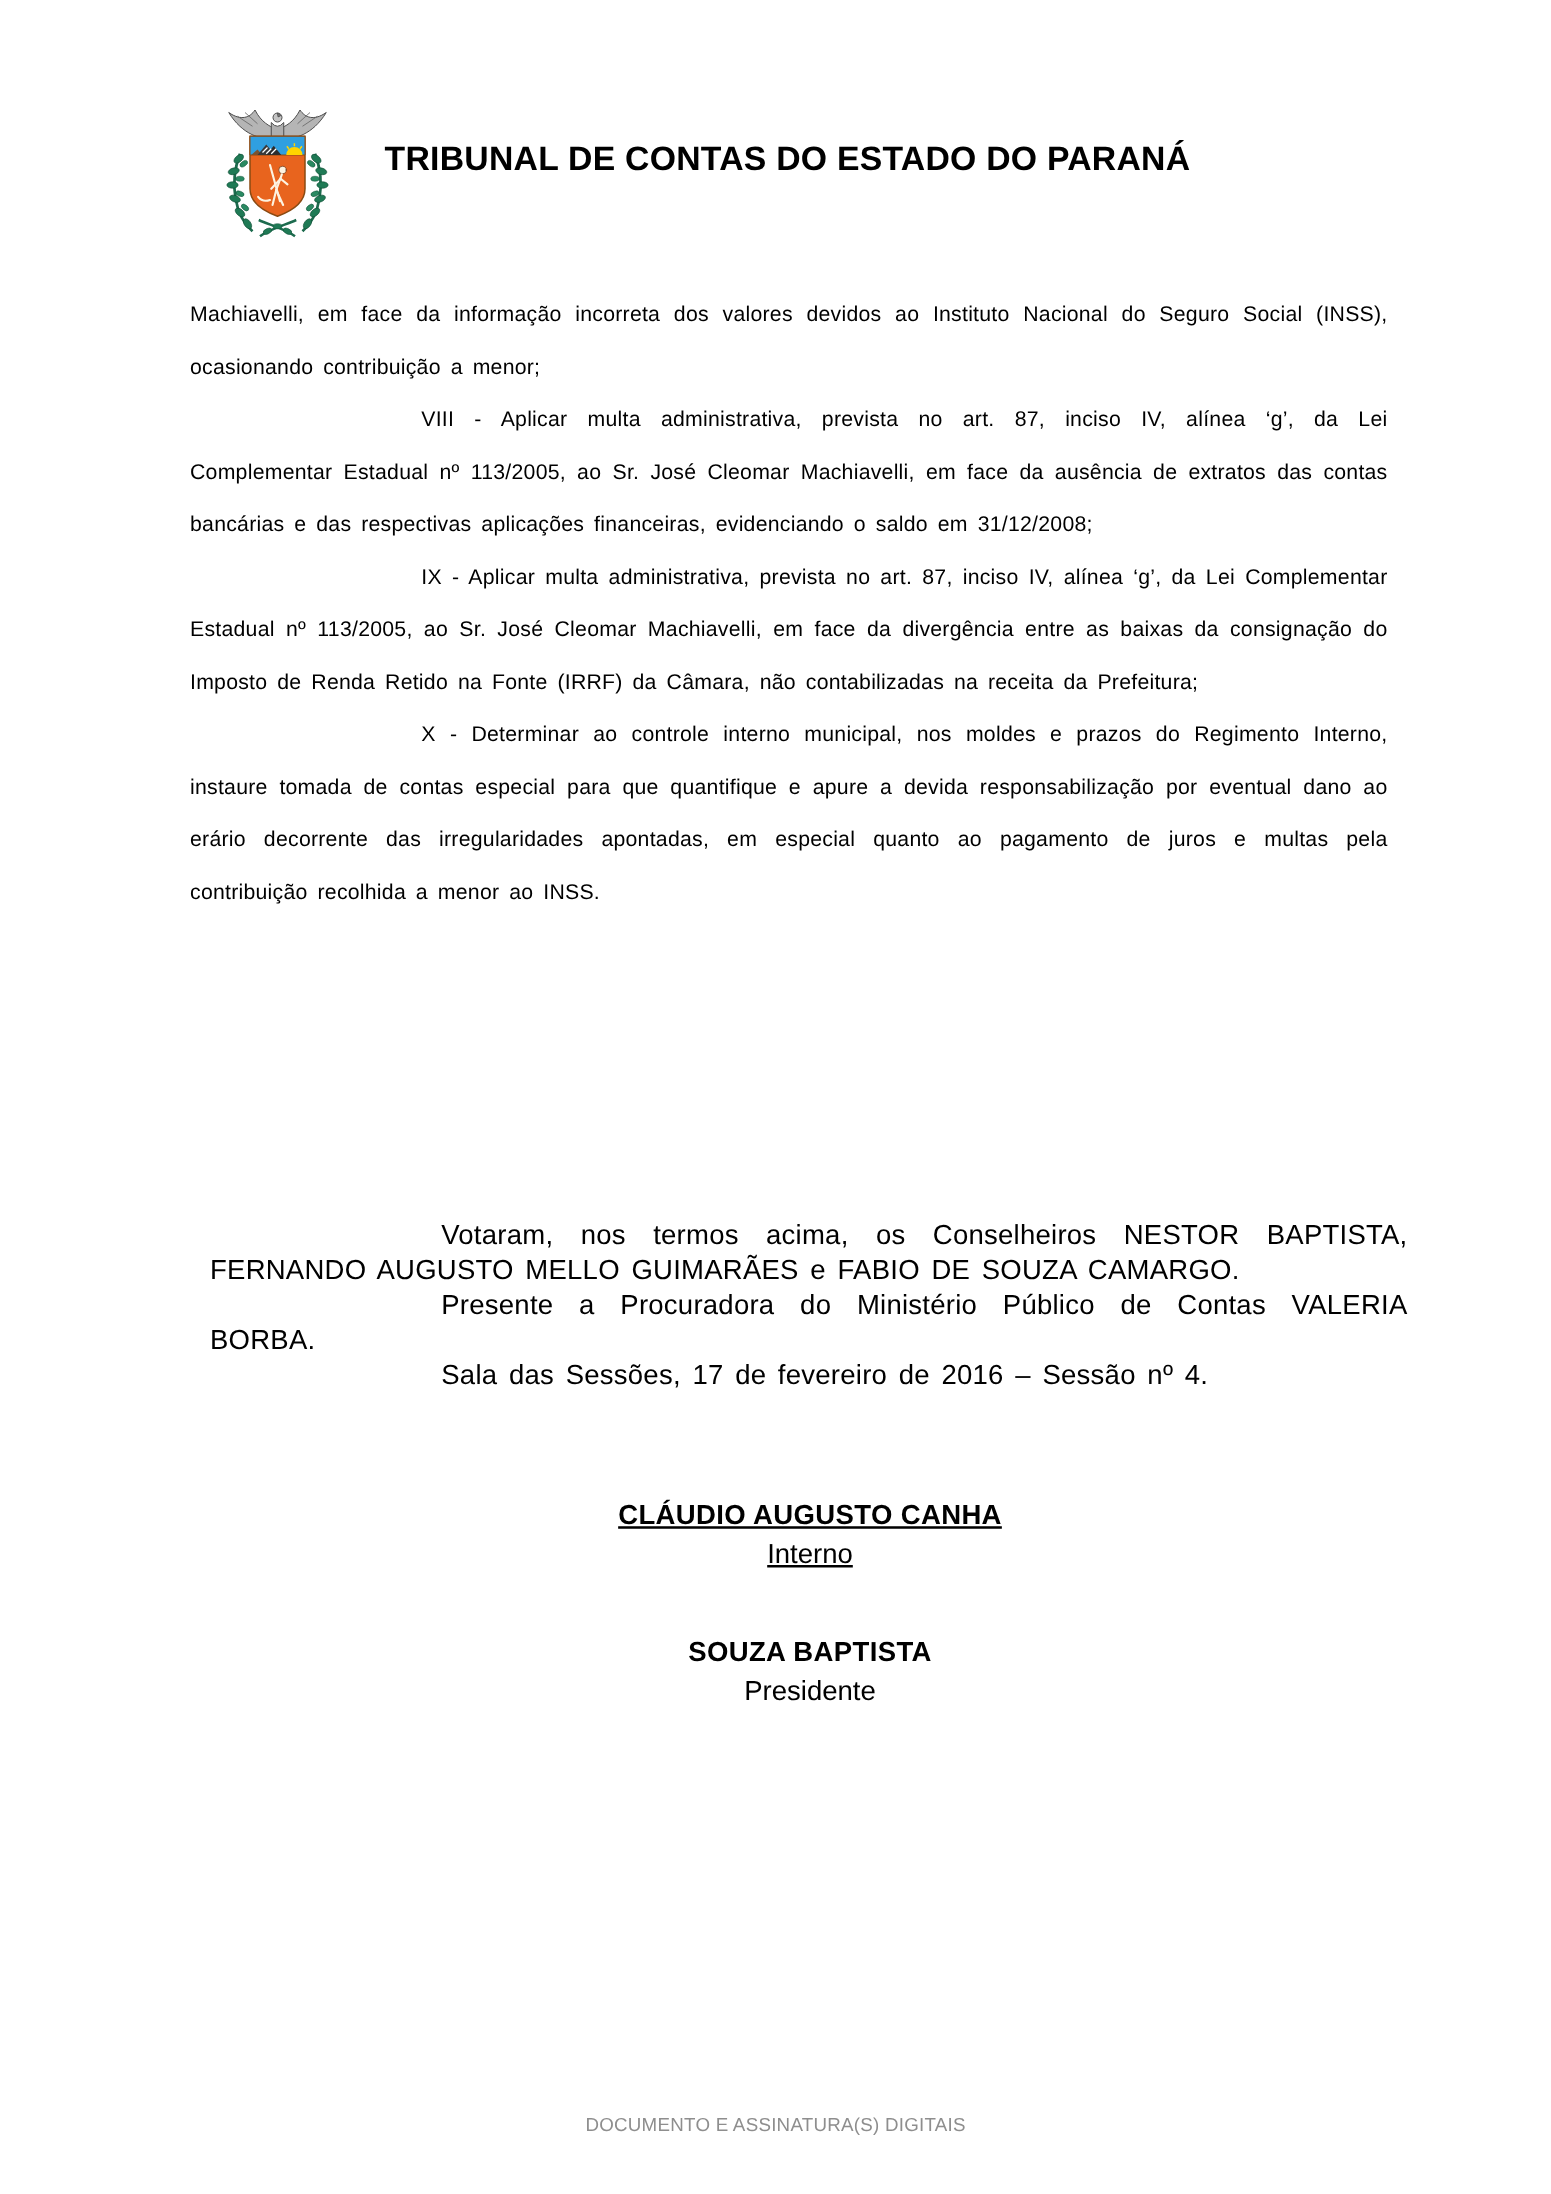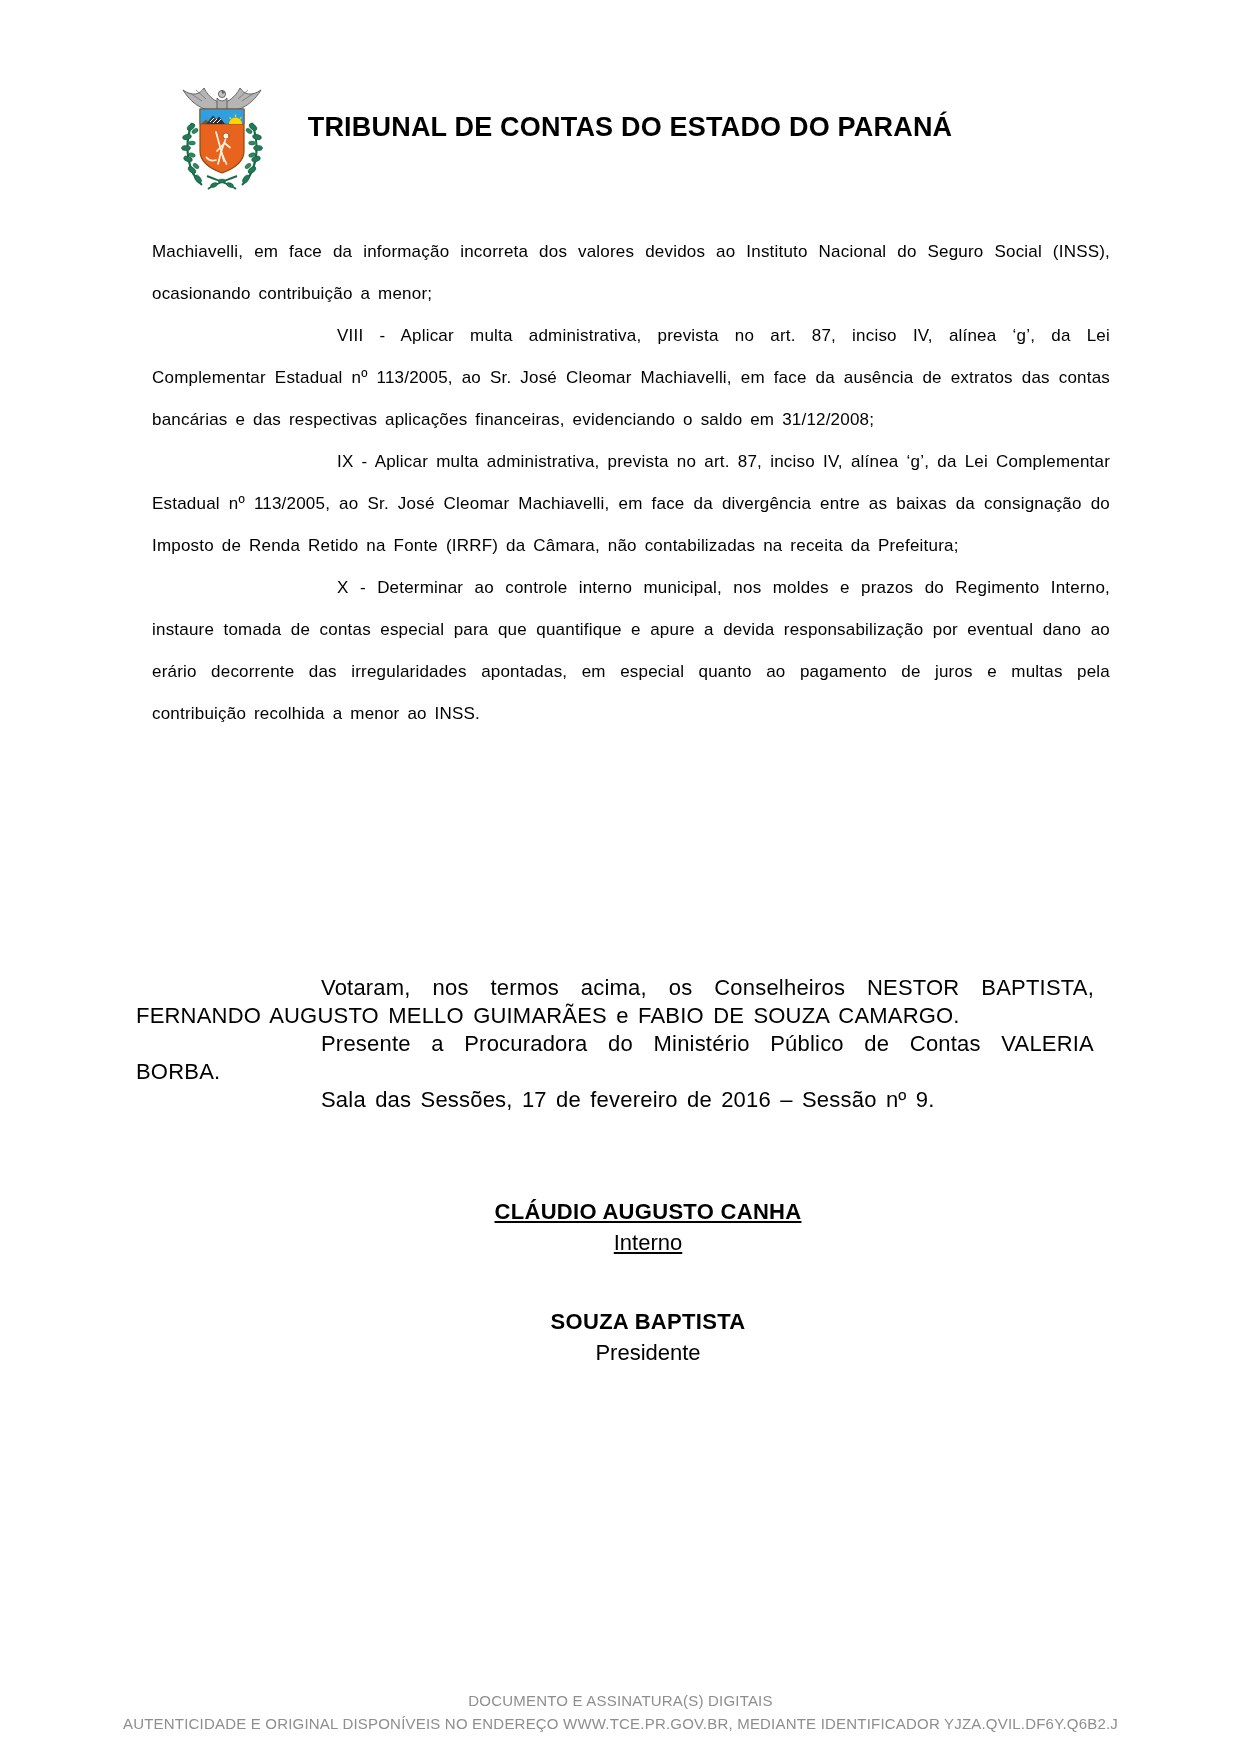"Votaram, nos termos acima, os" .closing { left: 136px -> 168px }
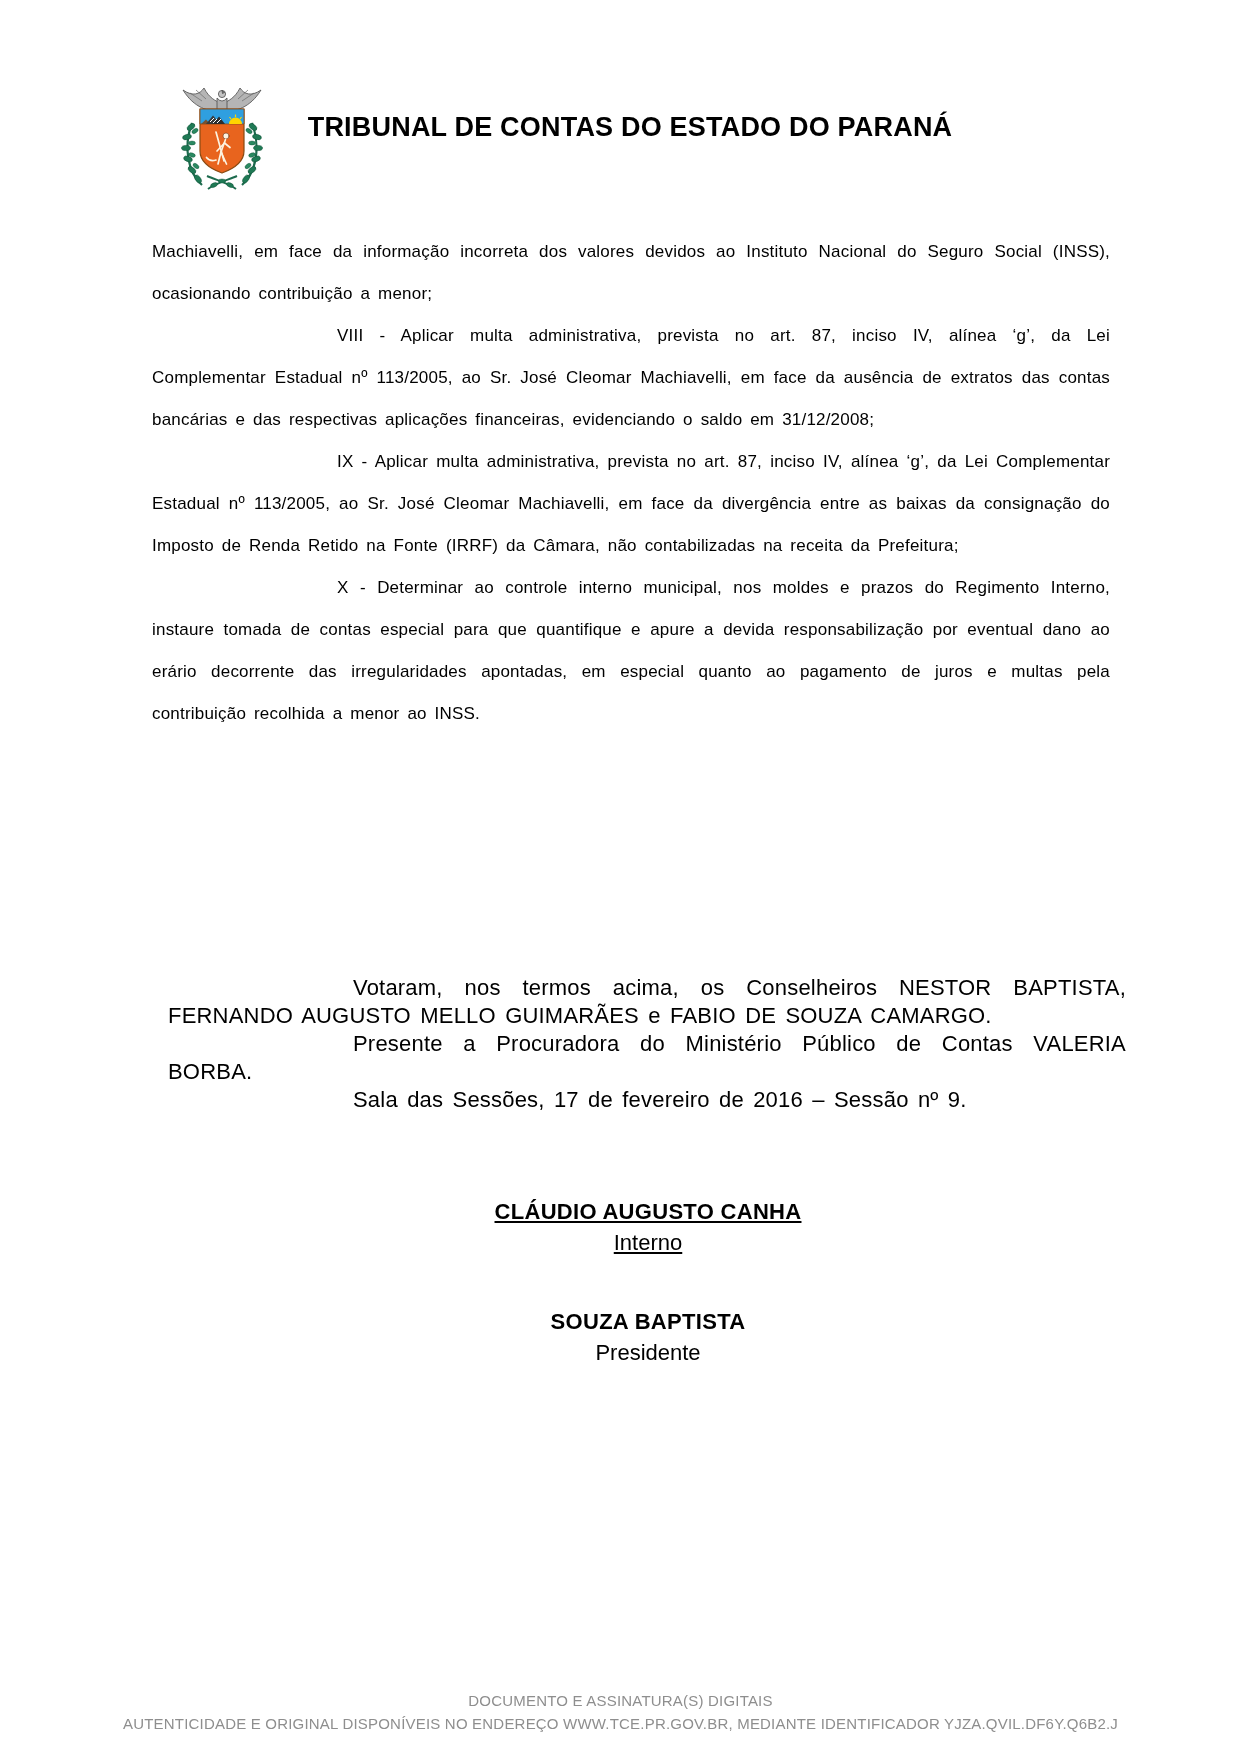"Sala das Sessões, 17 de" p { text: 9 -> 4 }
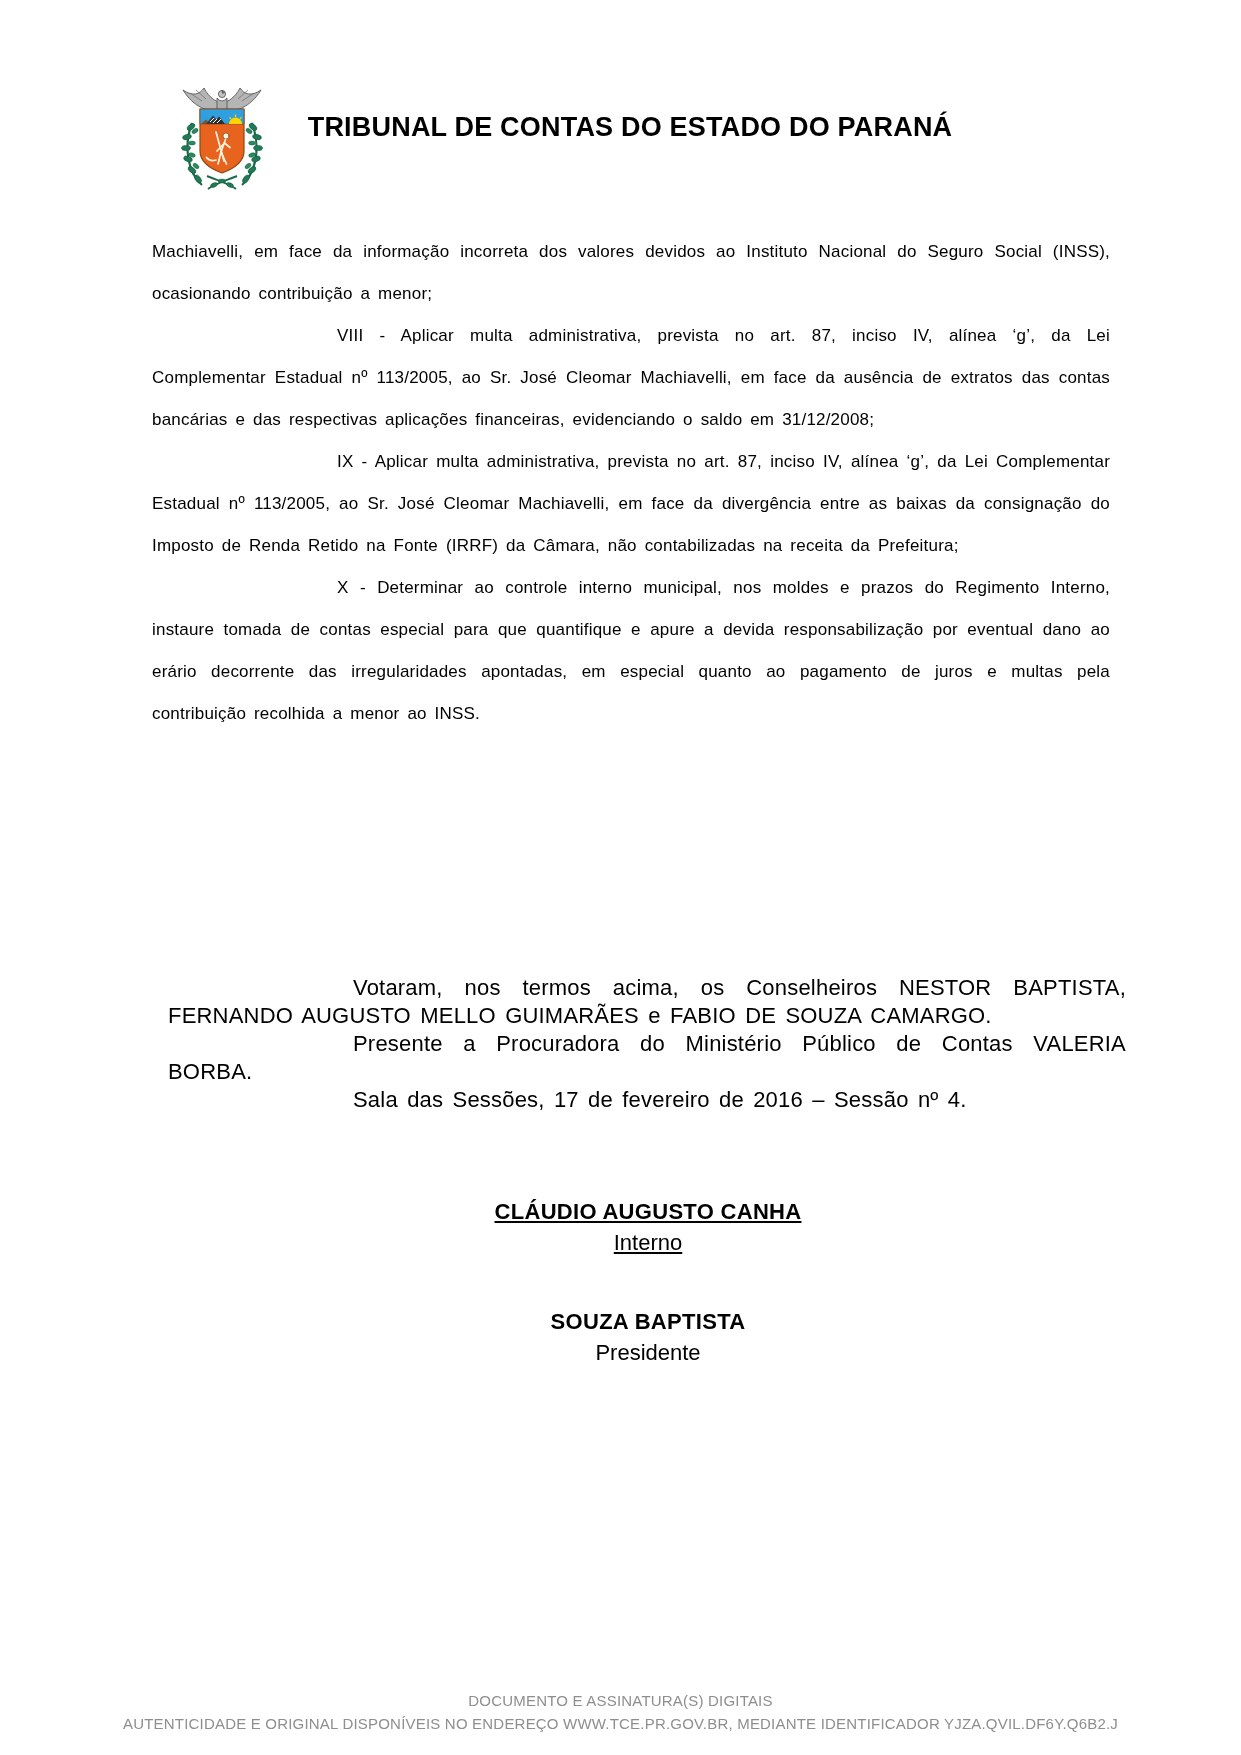"AUTENTICIDADE E ORIGINAL DISPONÍVEIS NO" div { html: <div>AUTENTICIDADE E ORIGINAL DISPONÍVEIS NO ENDEREÇO WWW.TCE.PR.GOV.BR, MEDIANTE IDENTIFICADOR YJZA.QVIL.DF6Y.Q6B2.J</div> -> none }
